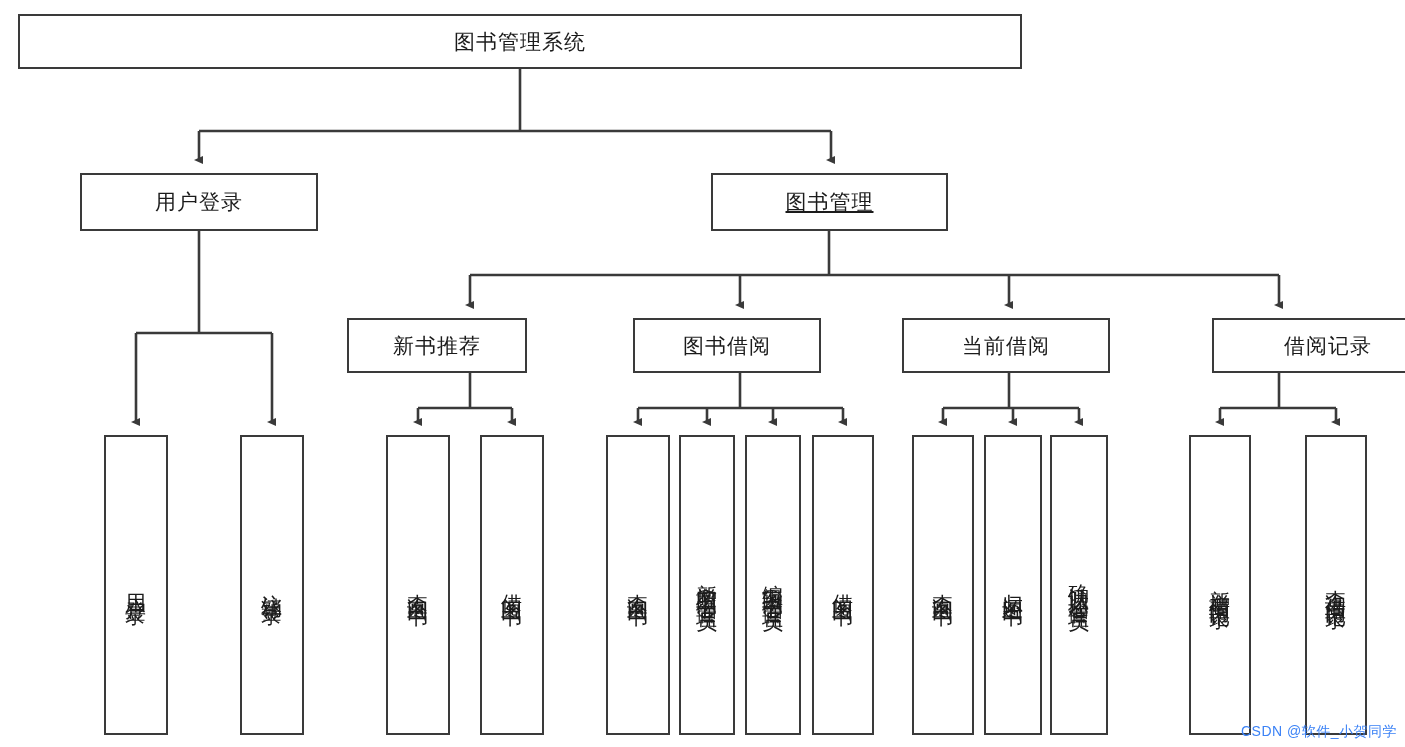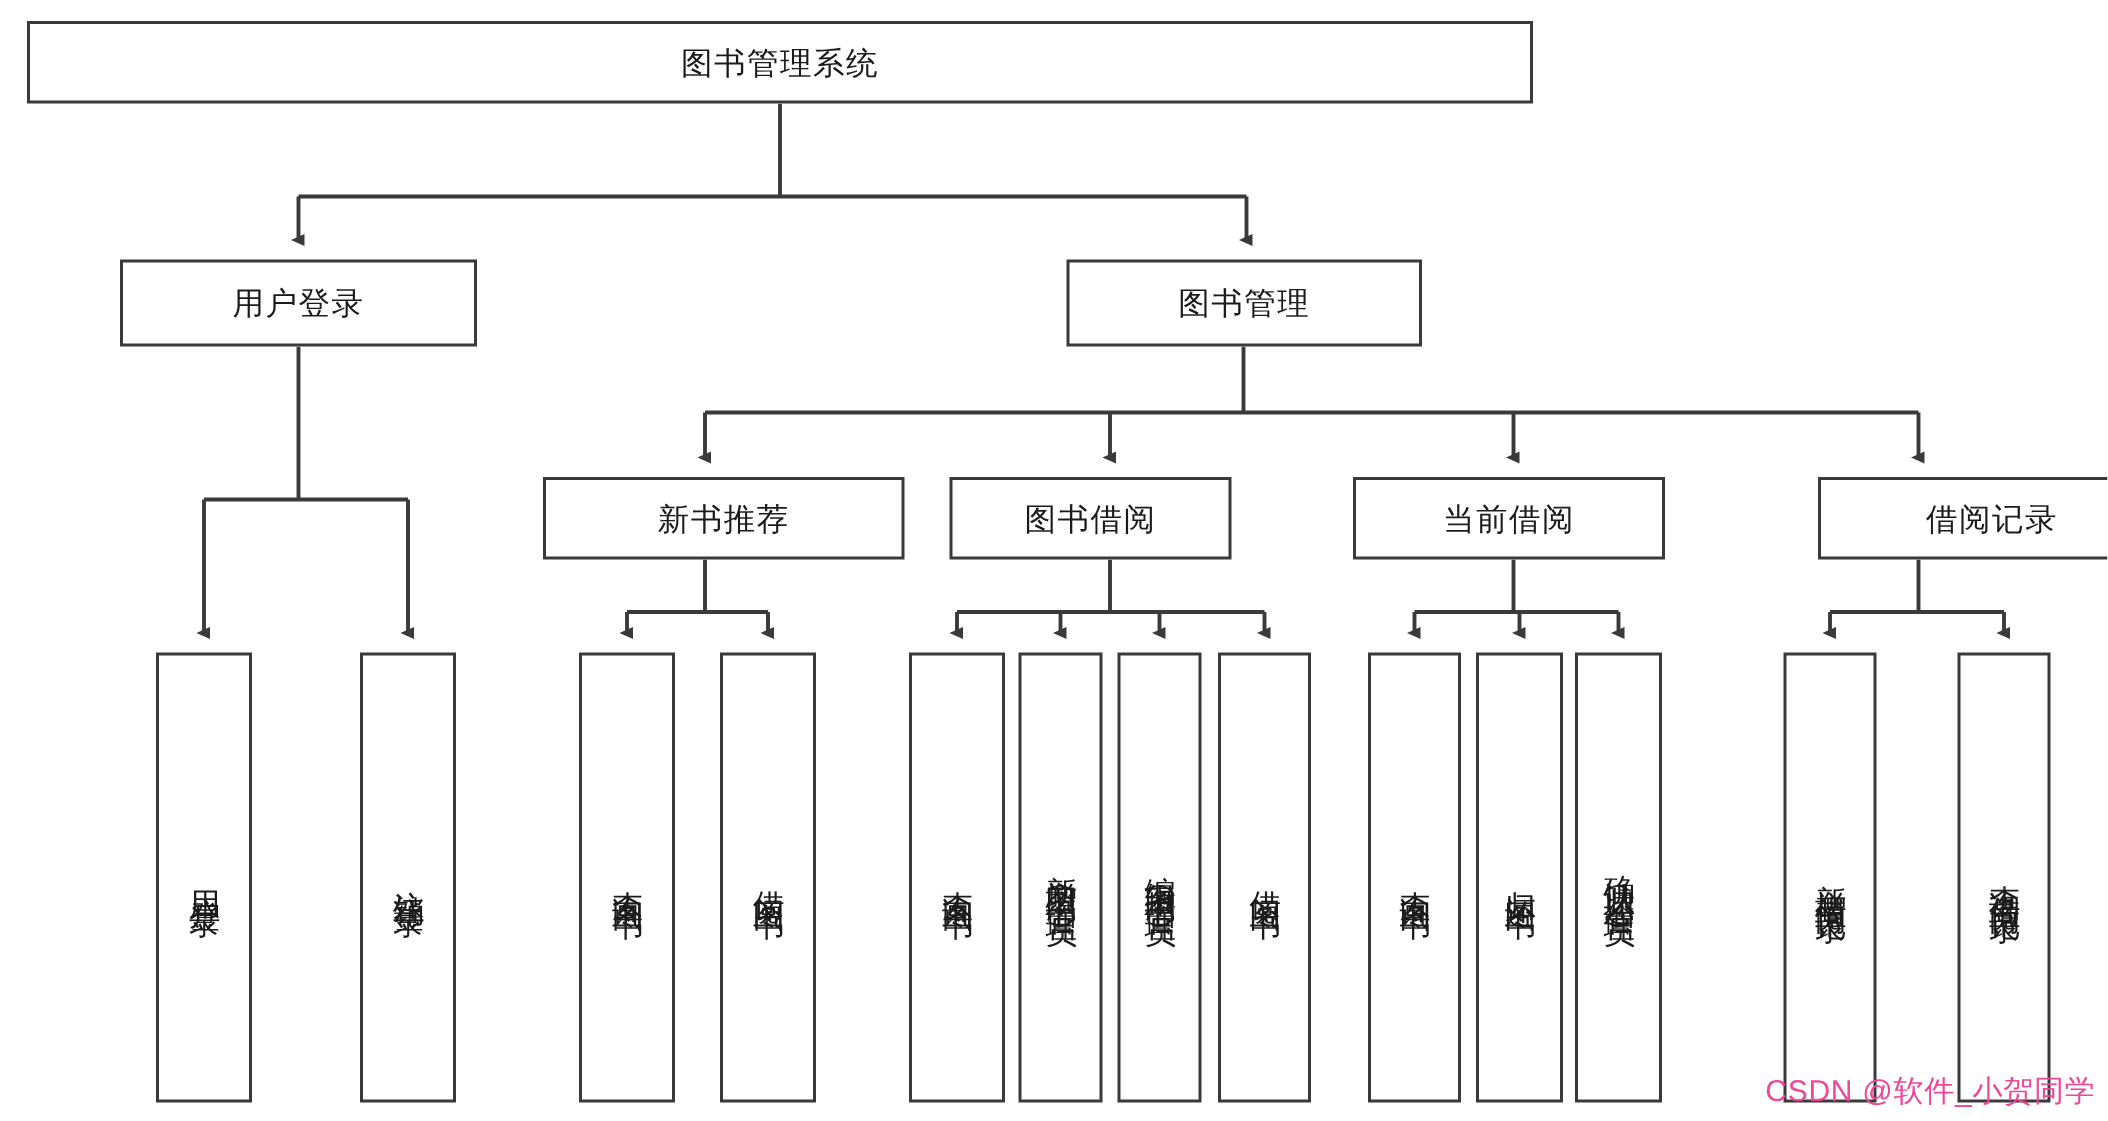"图书管理" div.node { text-decoration: none -> underline }
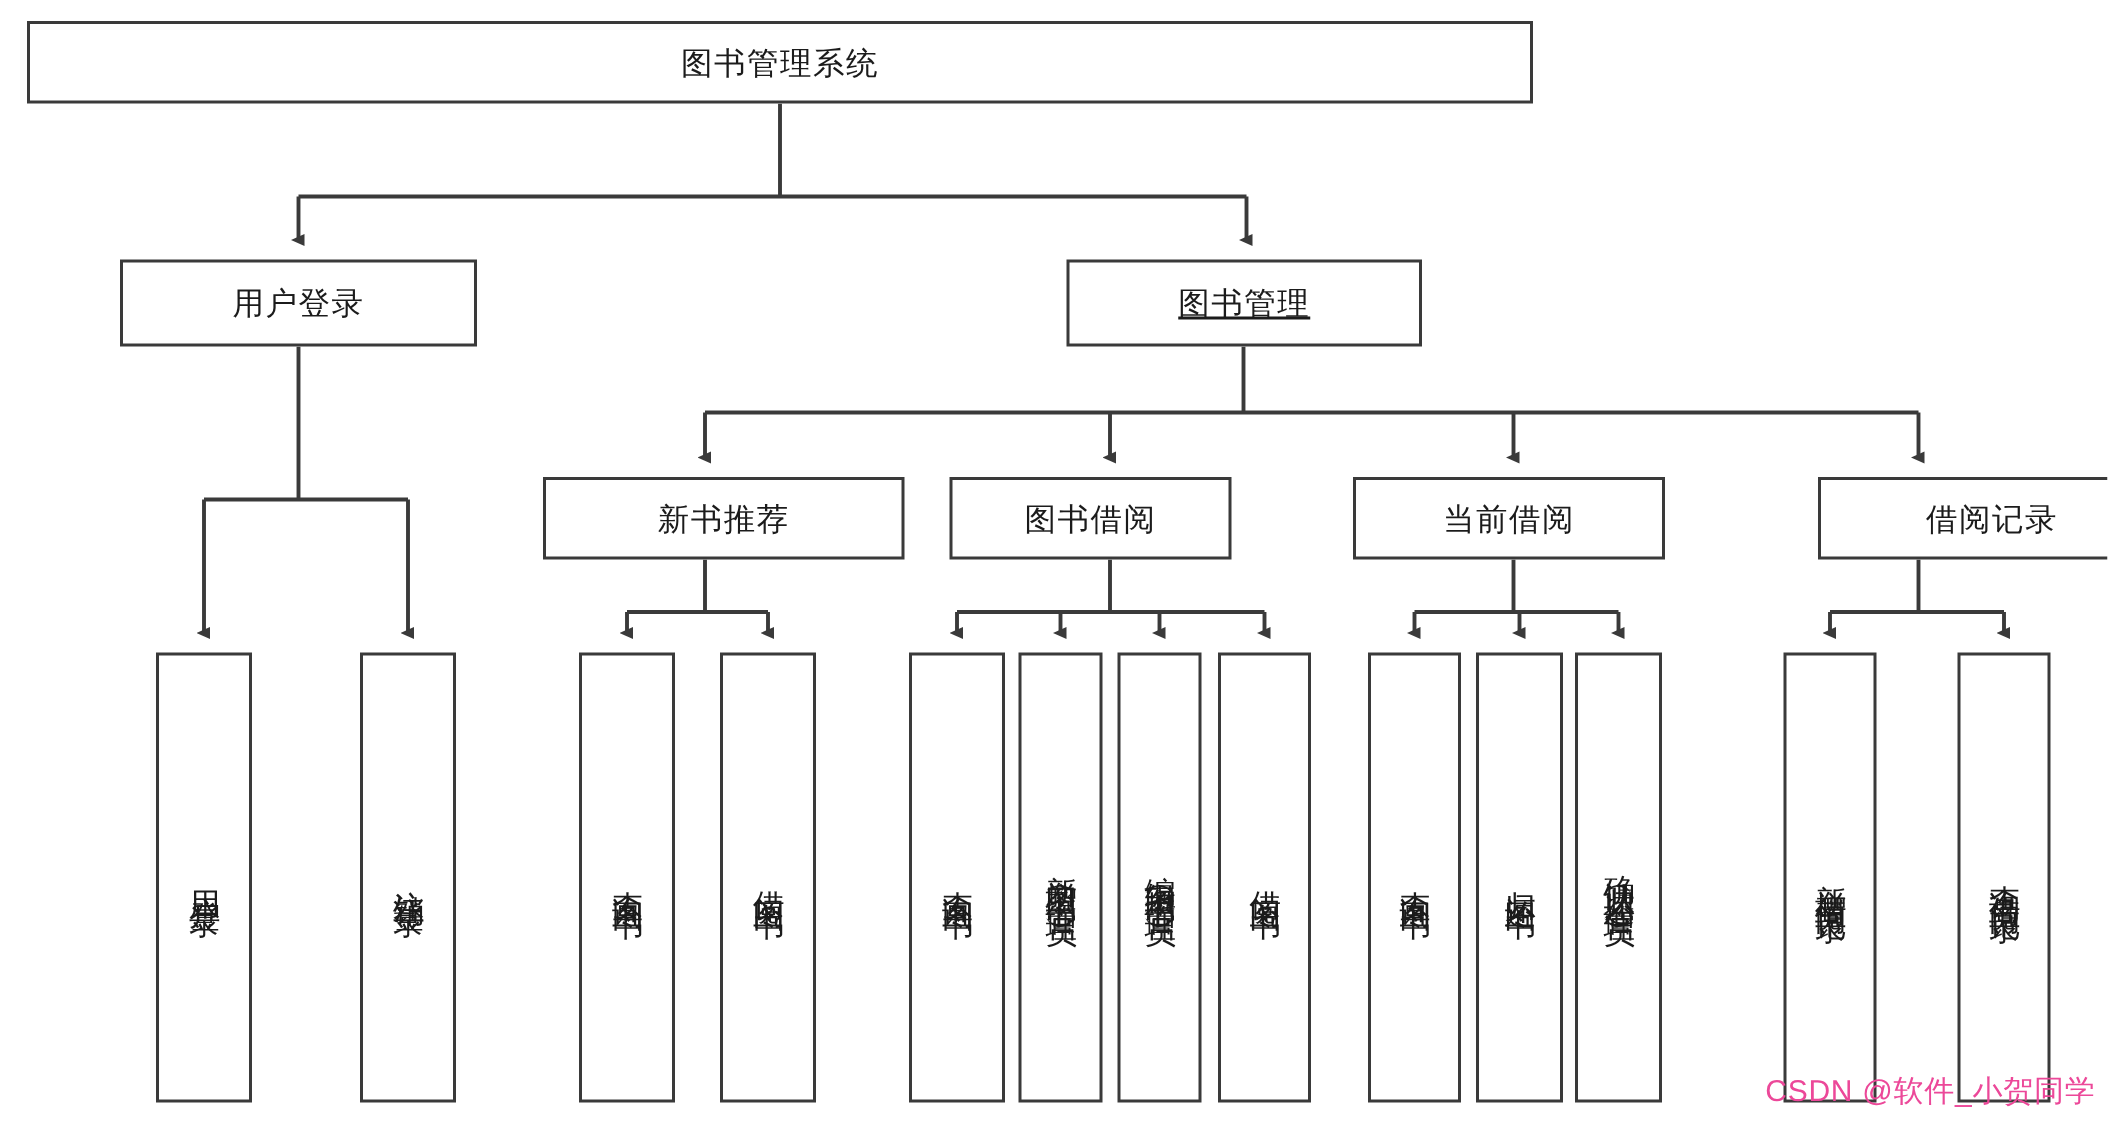"新书推荐" div.node { left: 362px -> 347px; width: 241px -> 180px }
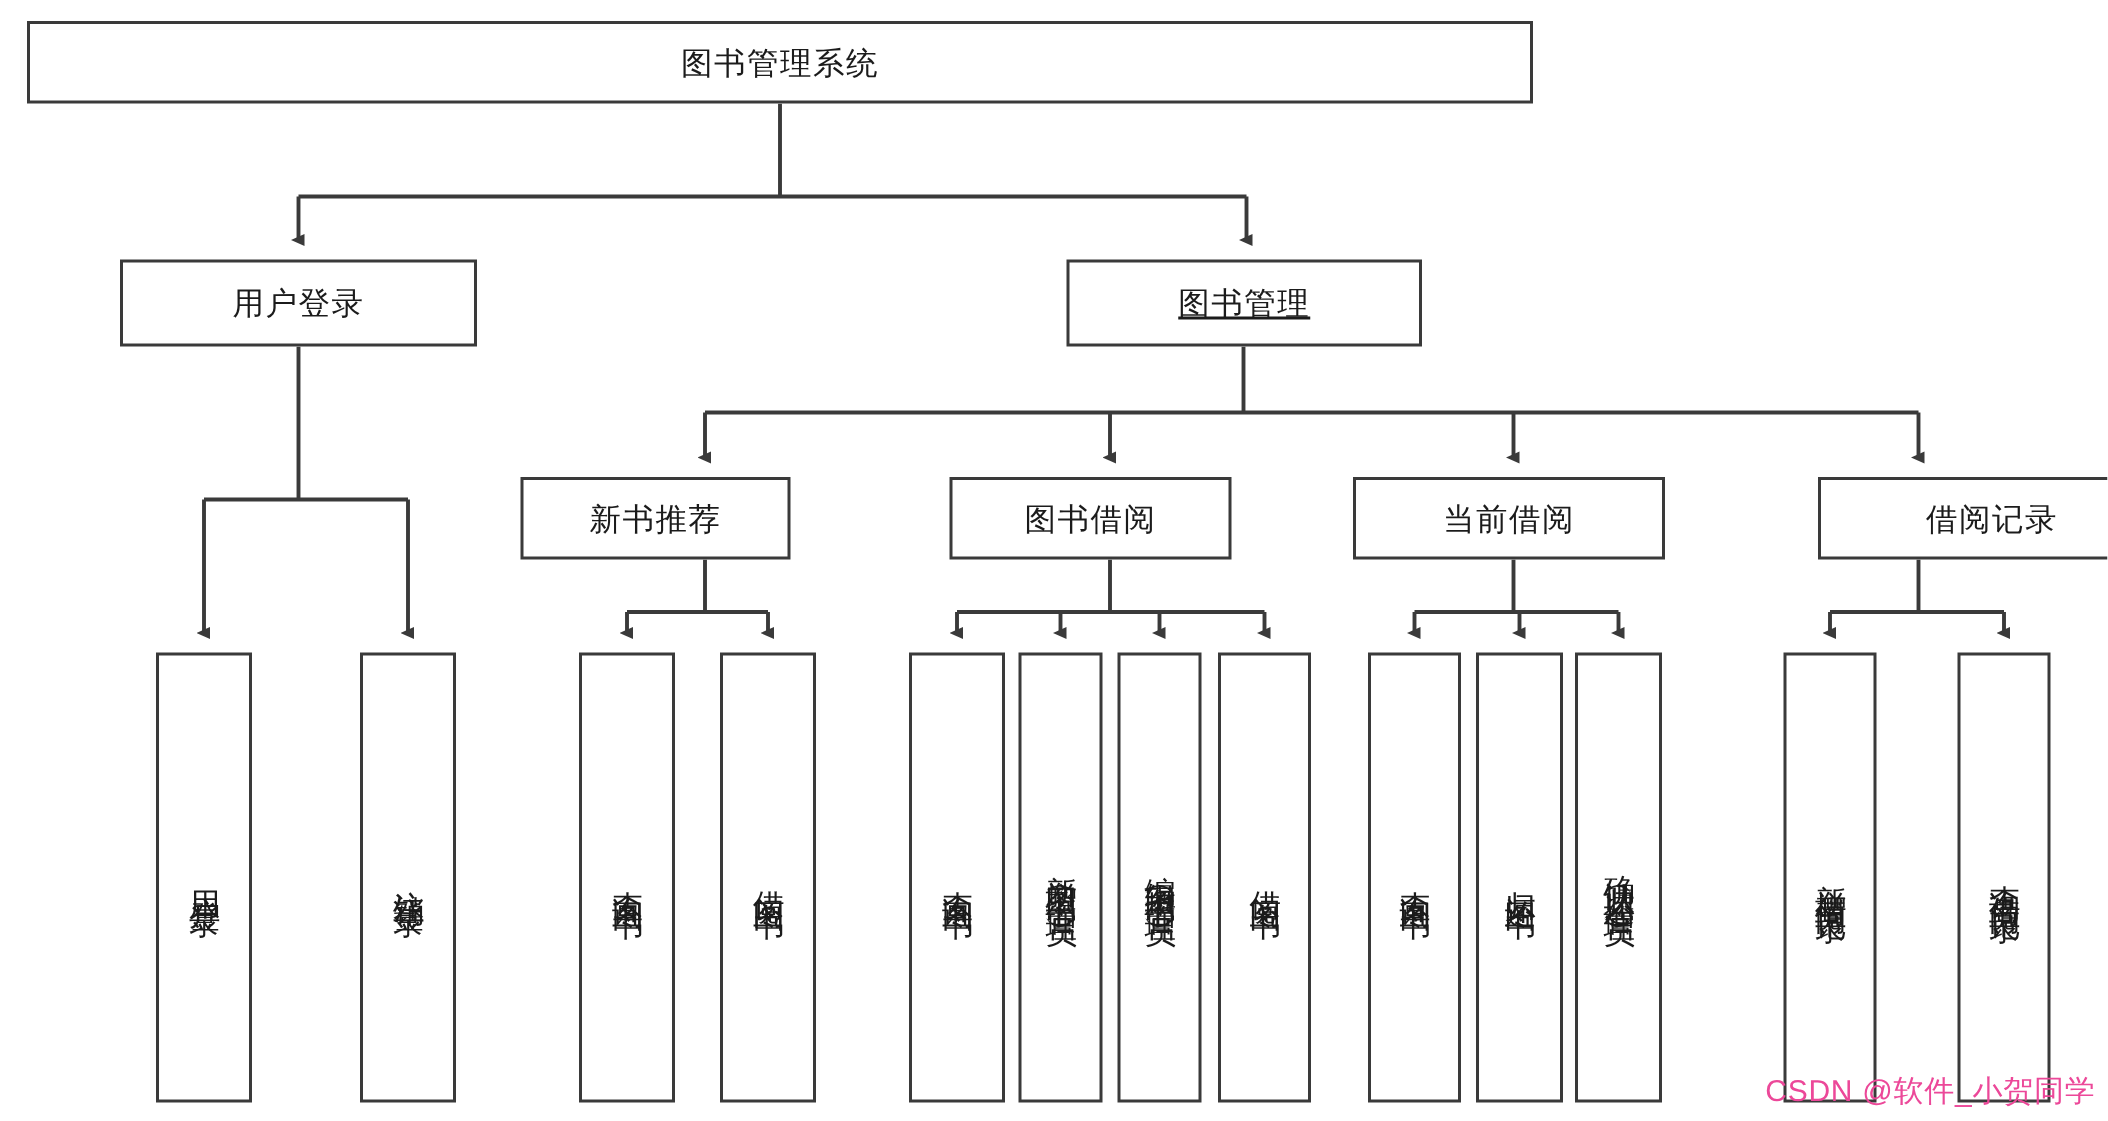"CSDN @软件_小贺同学" .watermark { color: #ec4899 -> #3b82f6; font-size: 20px -> 14px }
